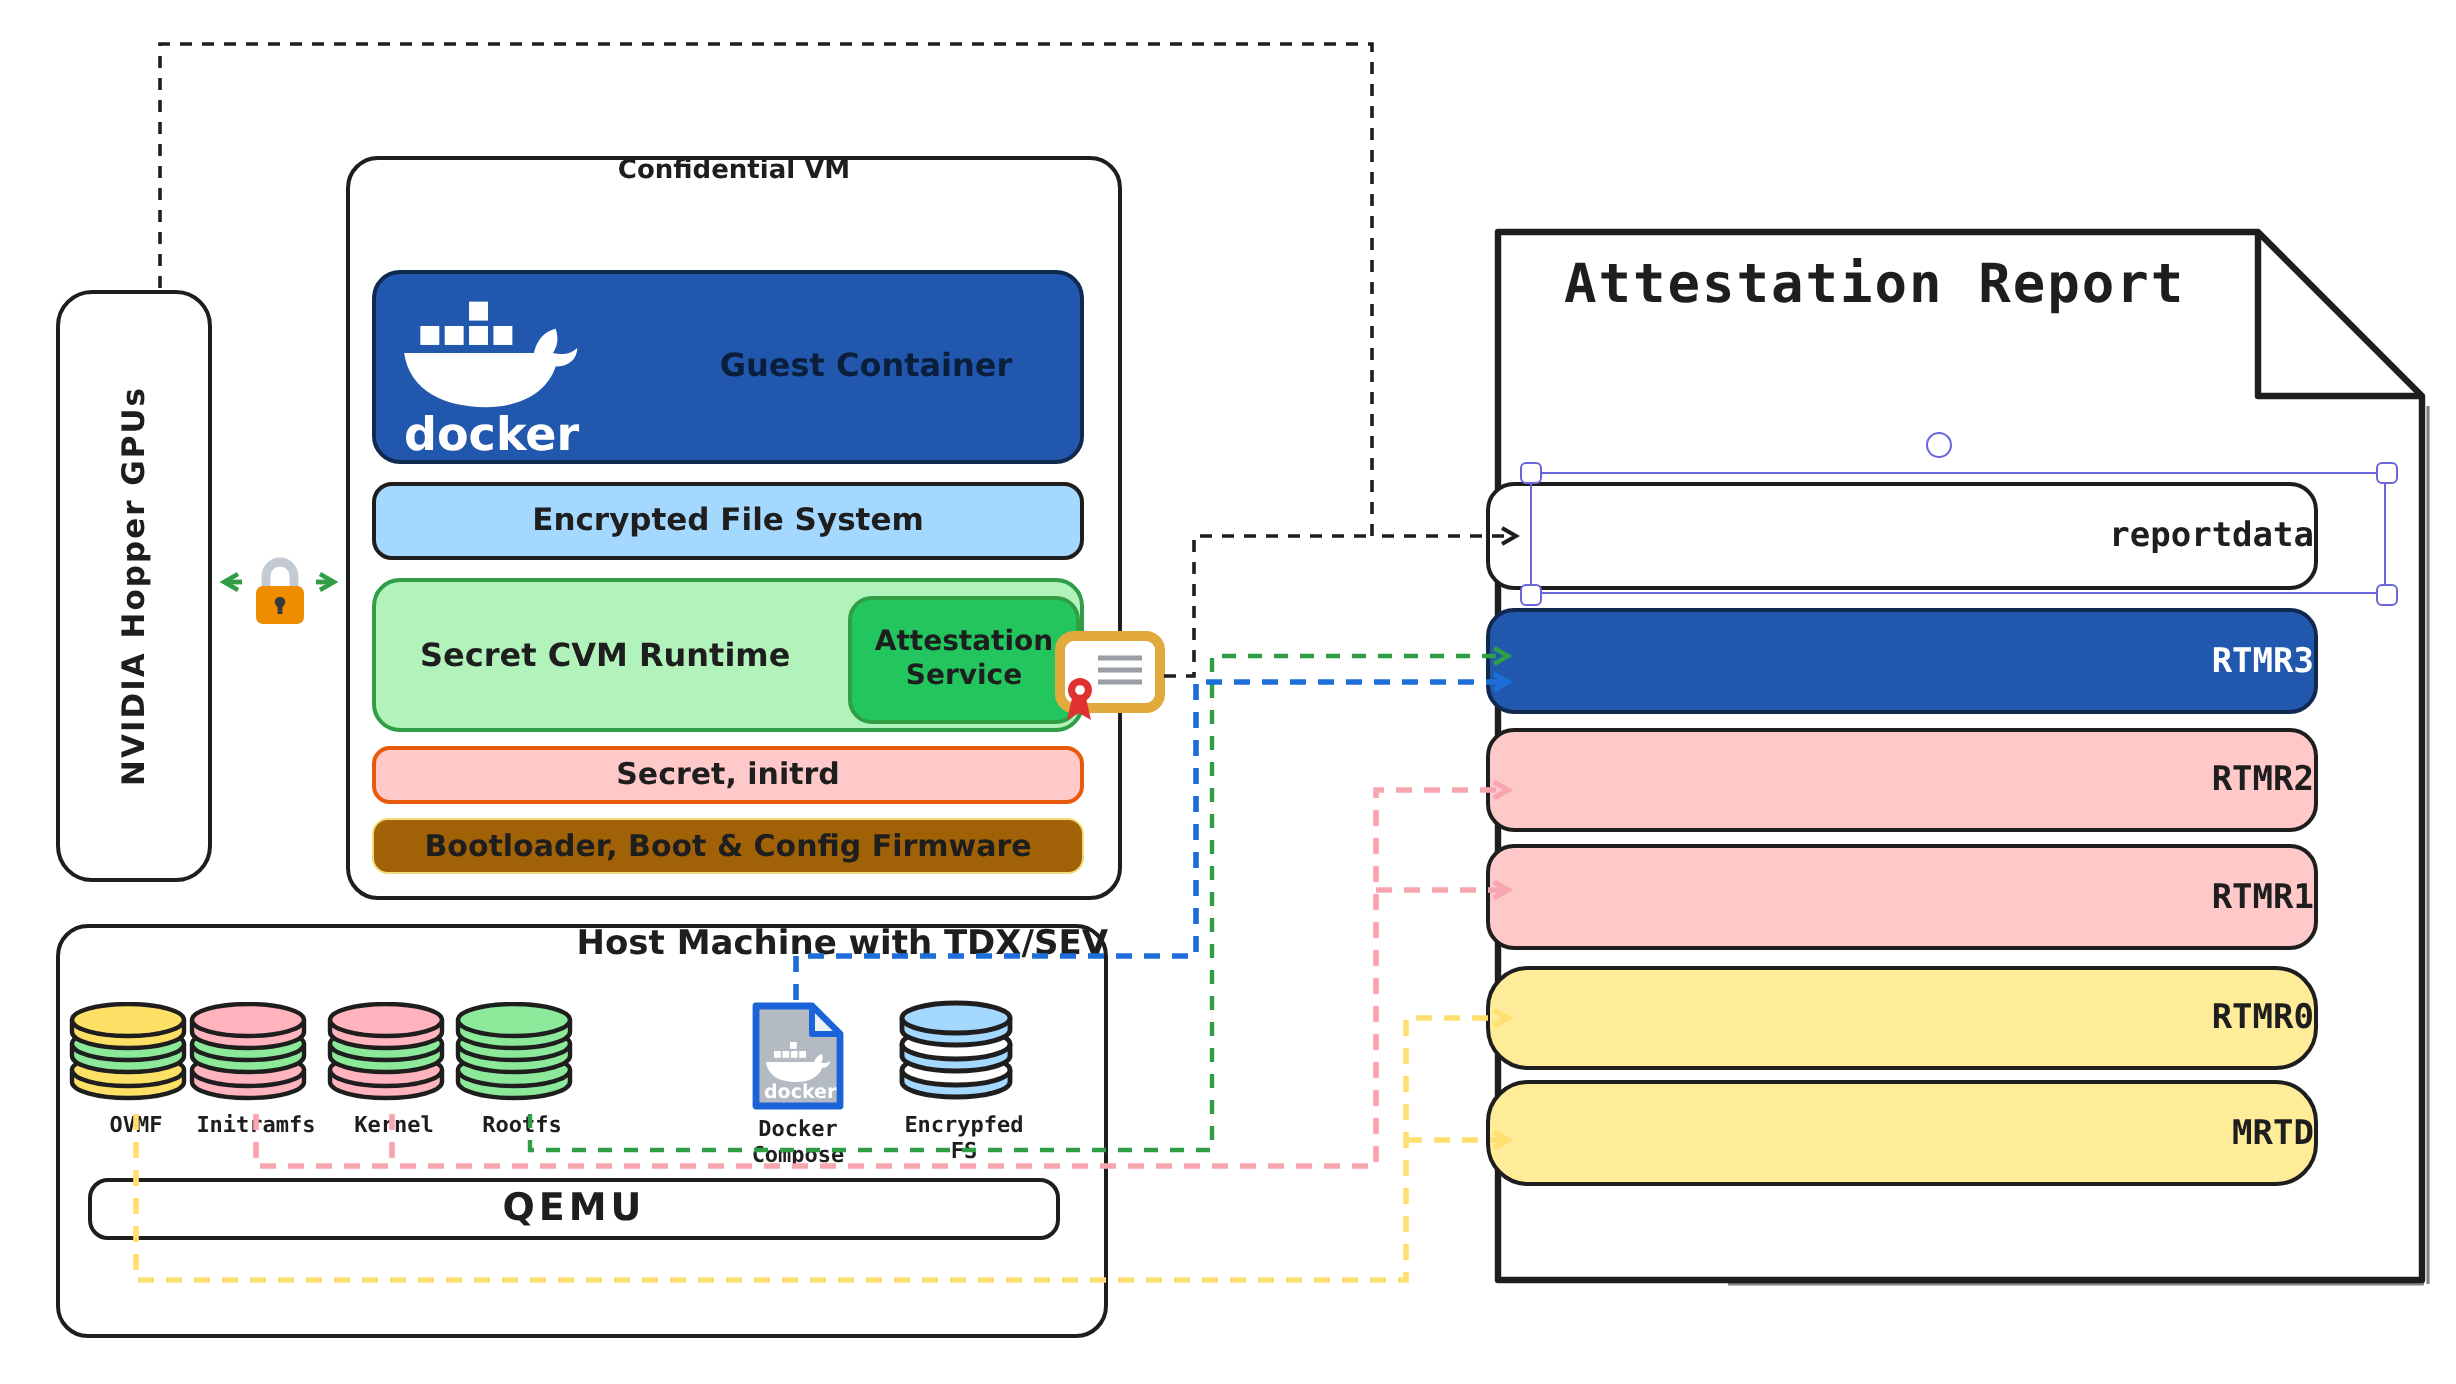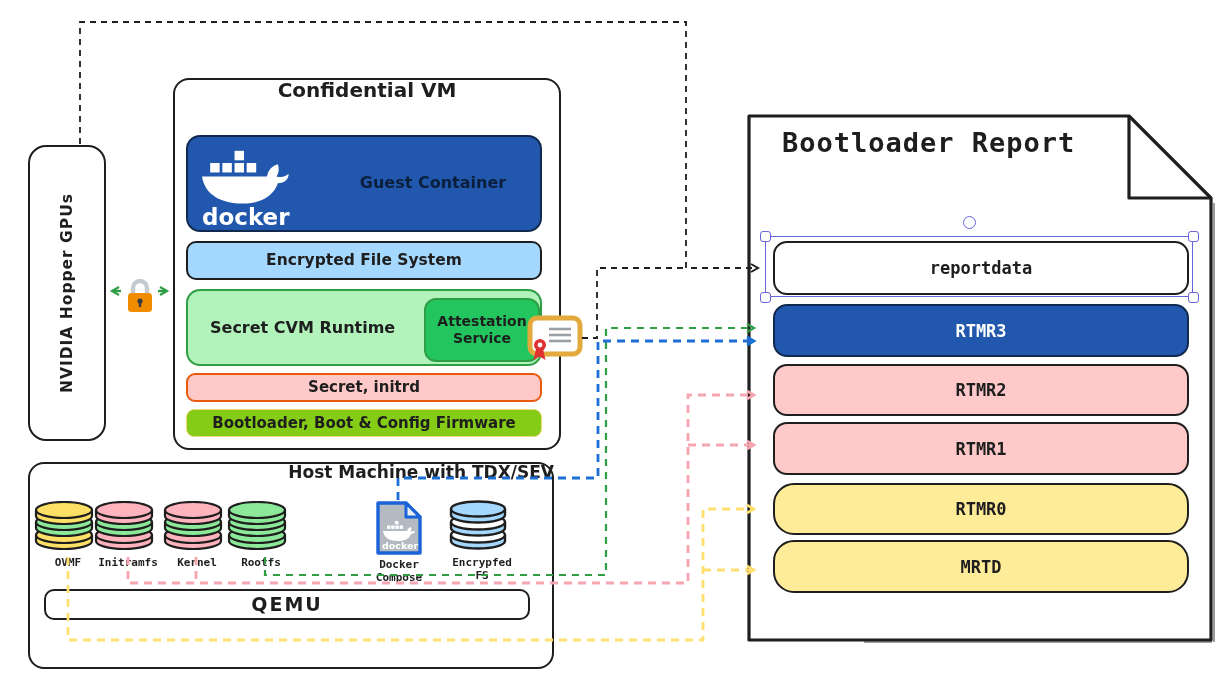"Confidential VM" .vm-title { font-size: 20px -> 13px }
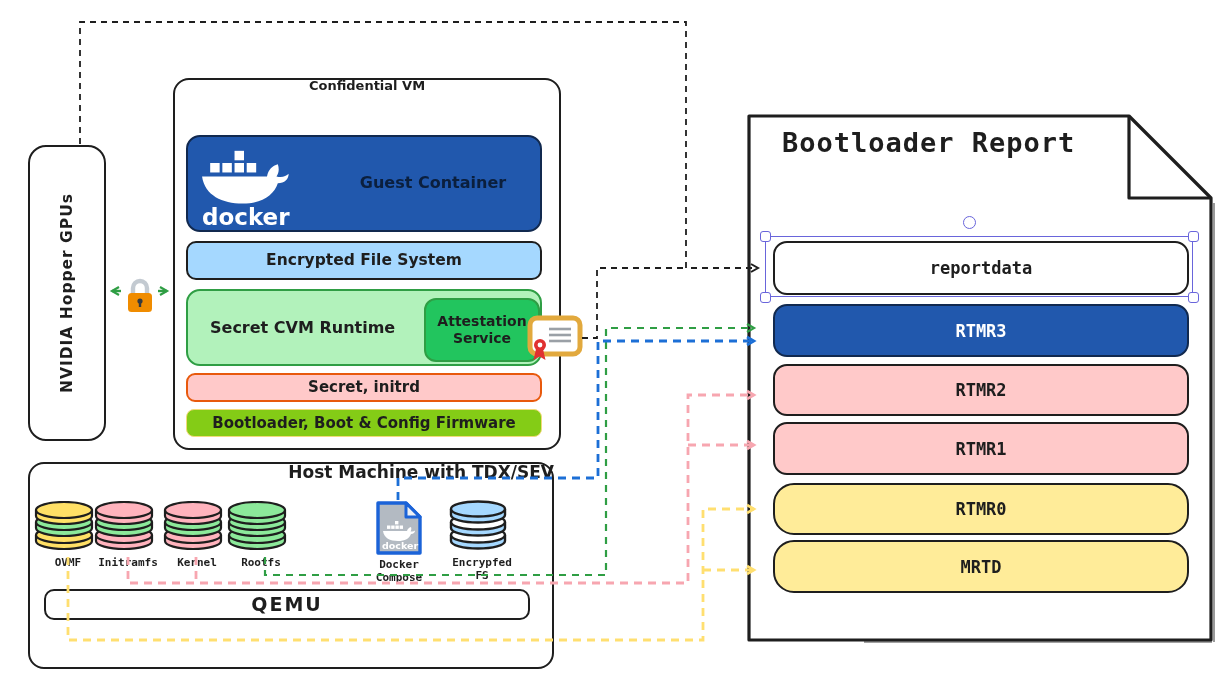"Bootloader Report" div.abs { text: Bootloader -> Attestation }
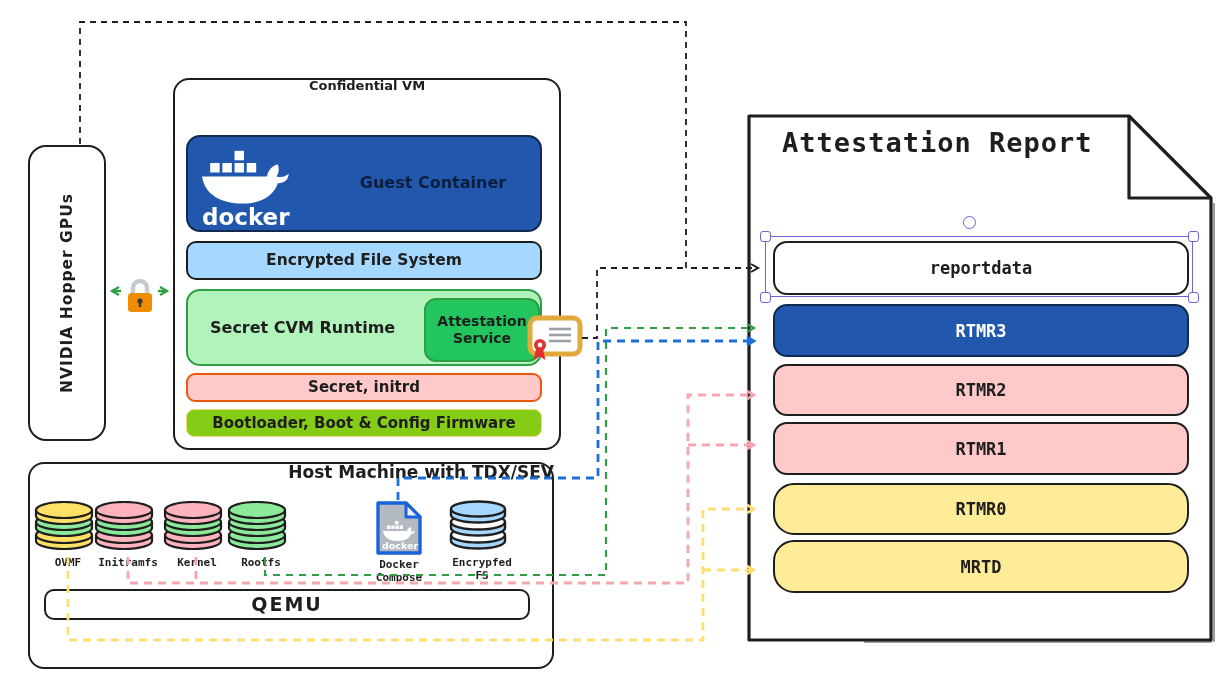"reportdata" .field { justify-content: none -> flex-end; left: 773px -> 743px }
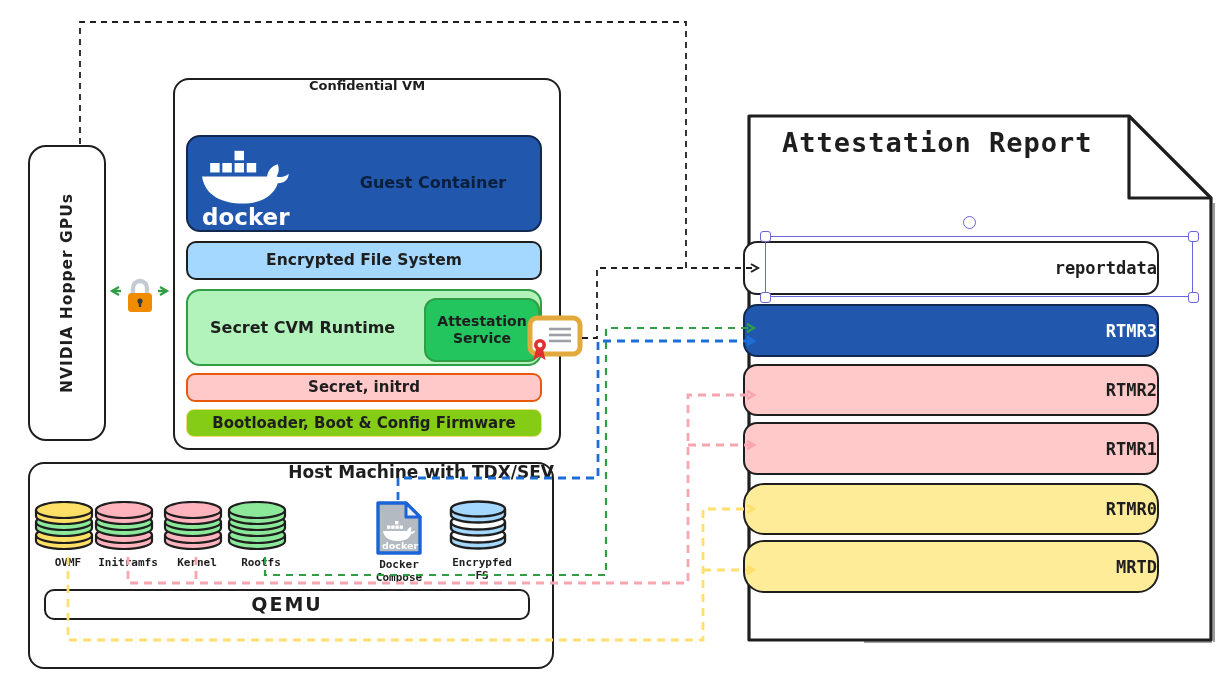"Bootloader, Boot & Config Firmware" .boot { background: #84cc16 -> #a16207 }
